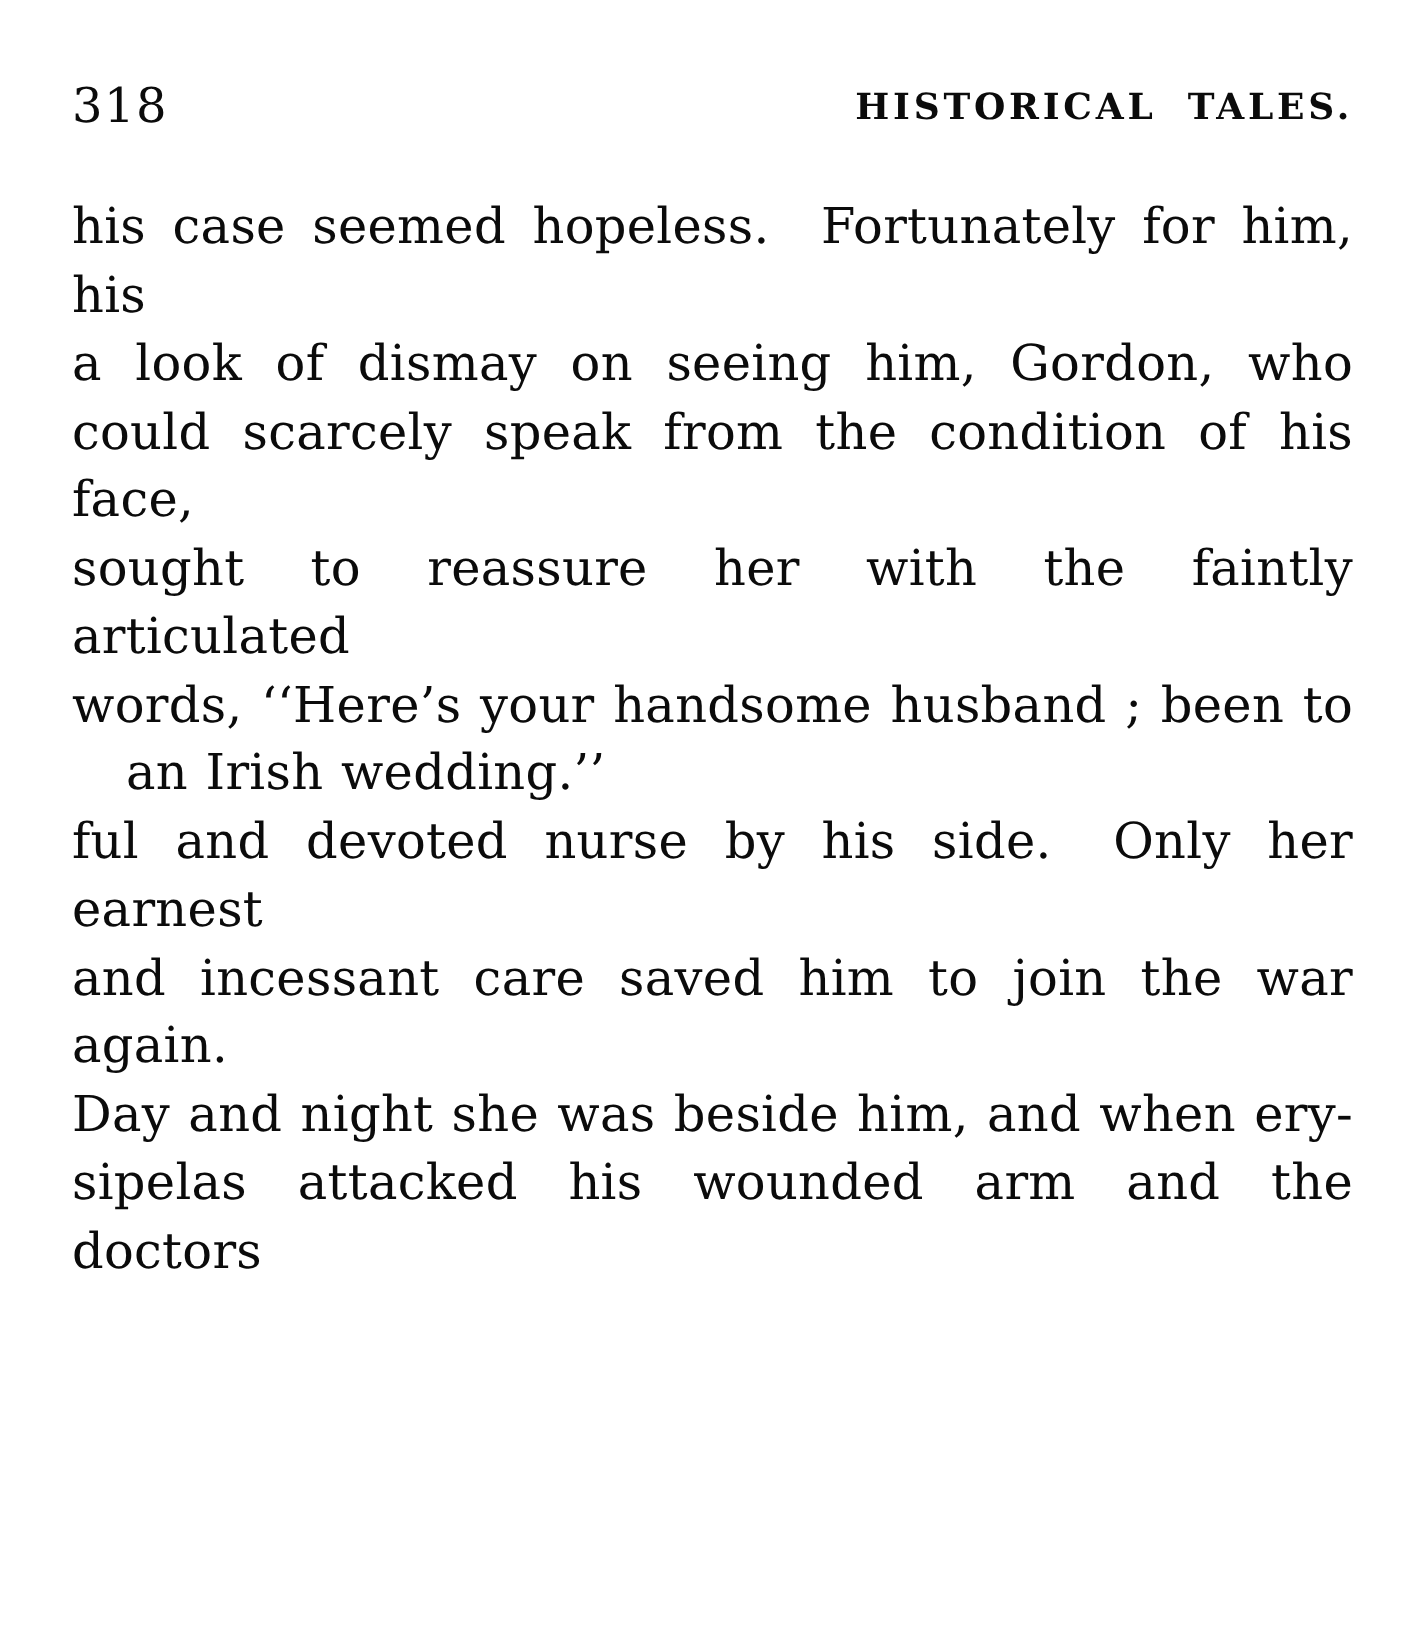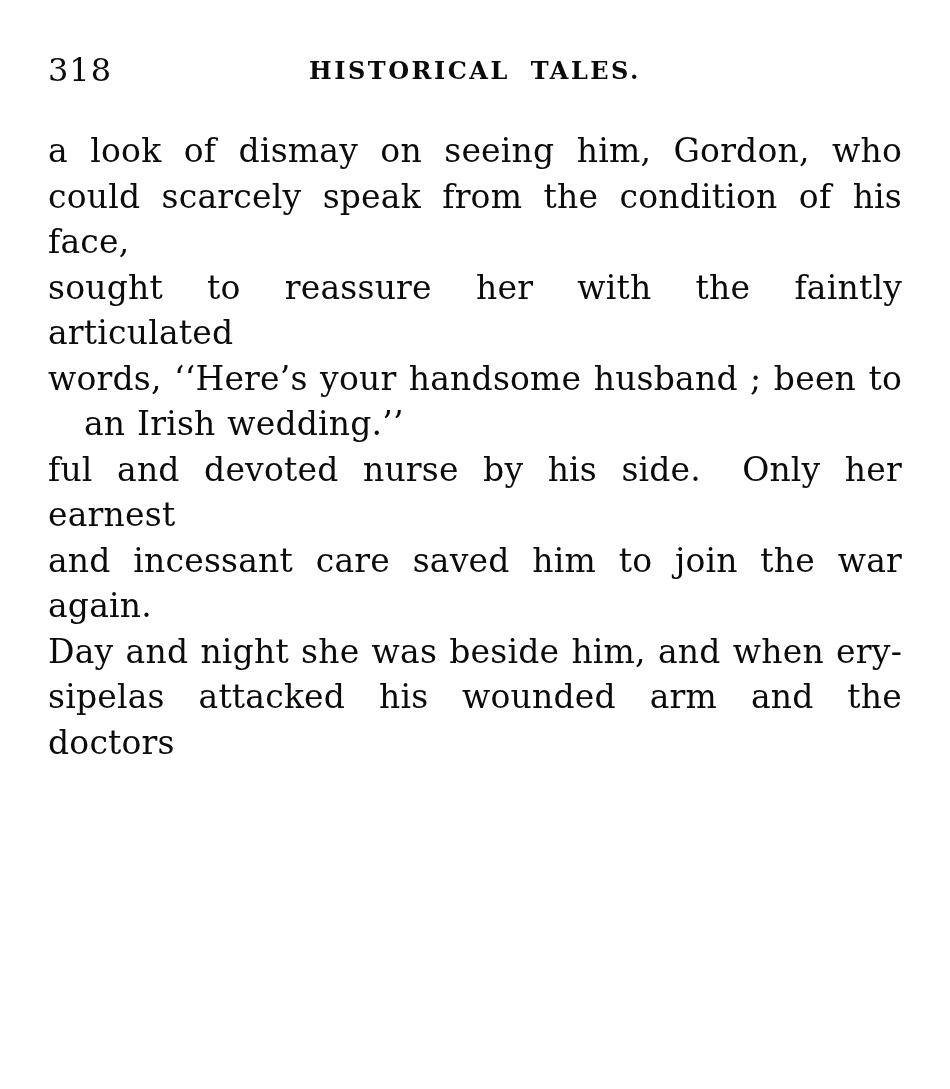"HISTORICAL TALES." .runhead { text-align: center -> right }
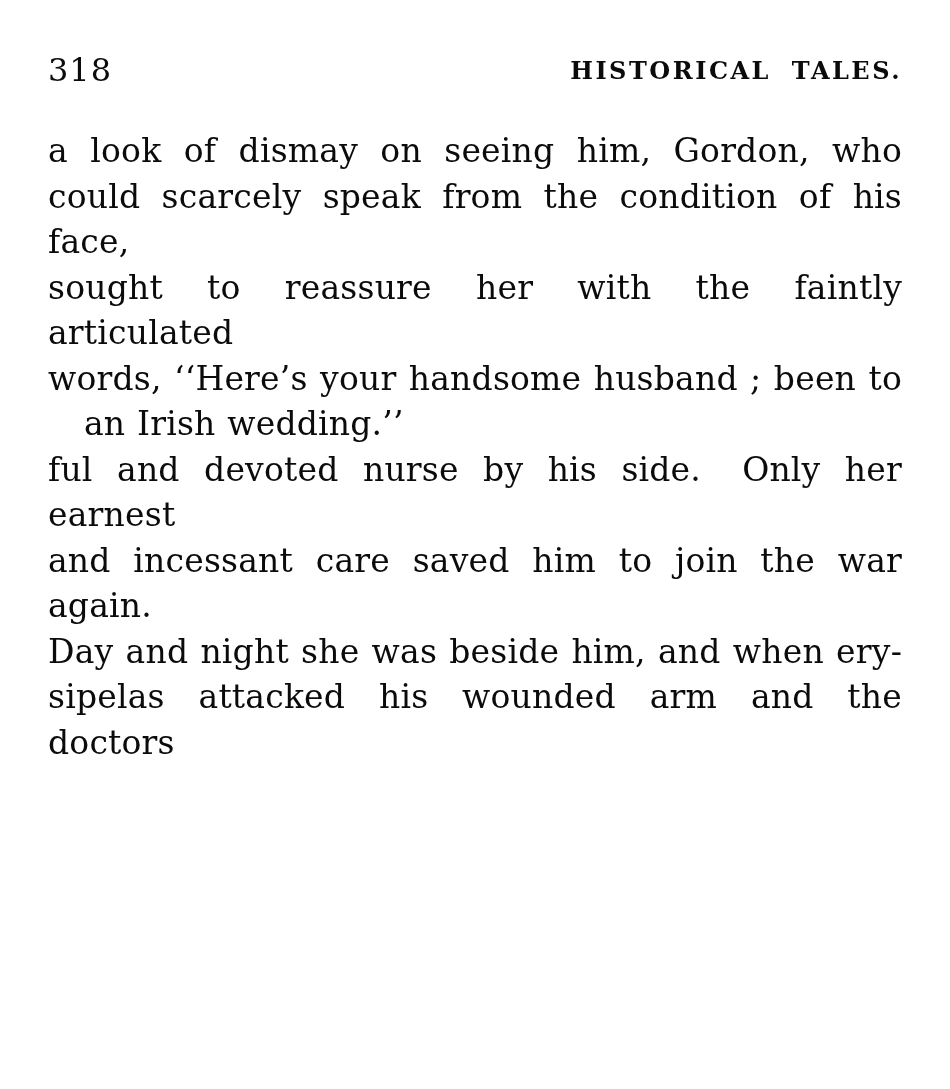"his case seemed hopeless. Fortunately" div.line { html: none -> <div>his case seemed hopeless. Fortunately for him, his</div> }
